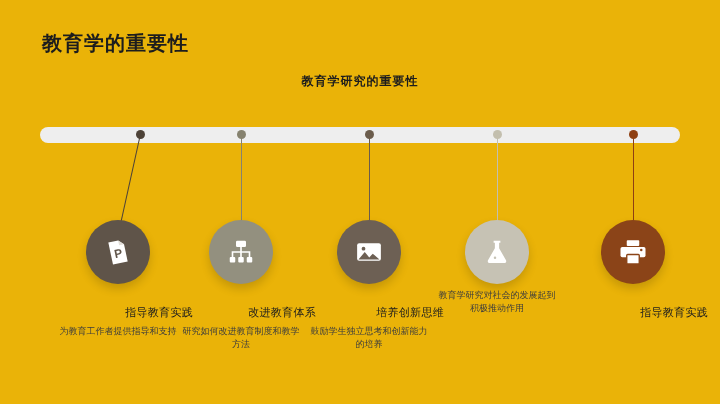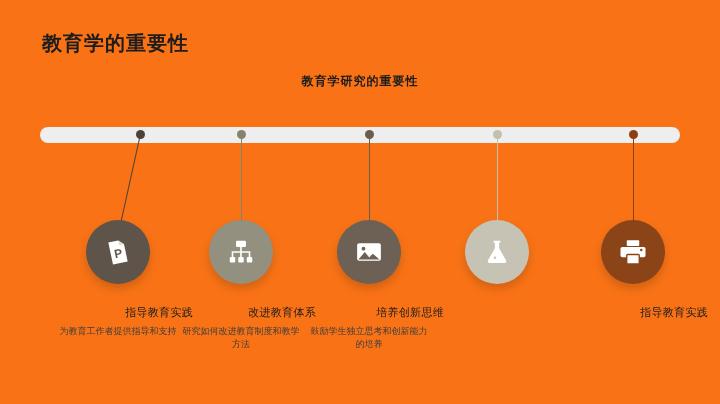"教育学的重要性" #slide { background: #f97316 -> #eab308 }
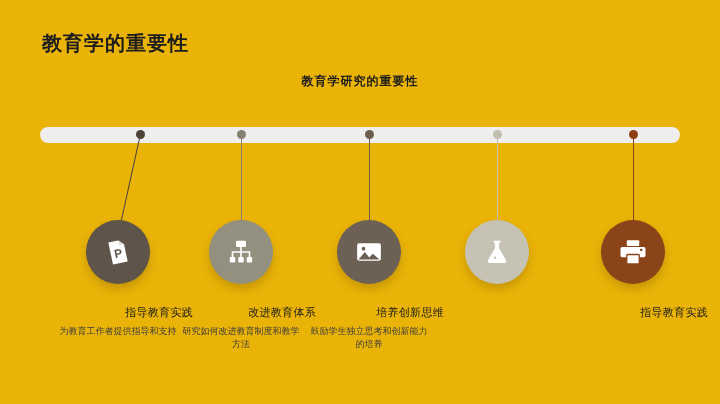"教育学研究对社会的发展起到积极推动作用" div.node-desc { html: none -> <div>教育学研究对社会的发展起到积极推动作用</div> }
